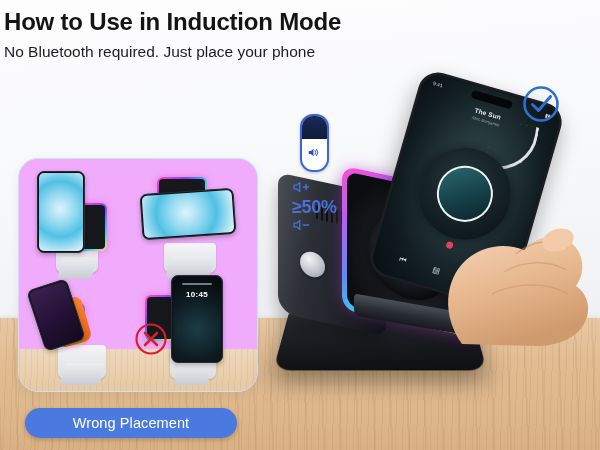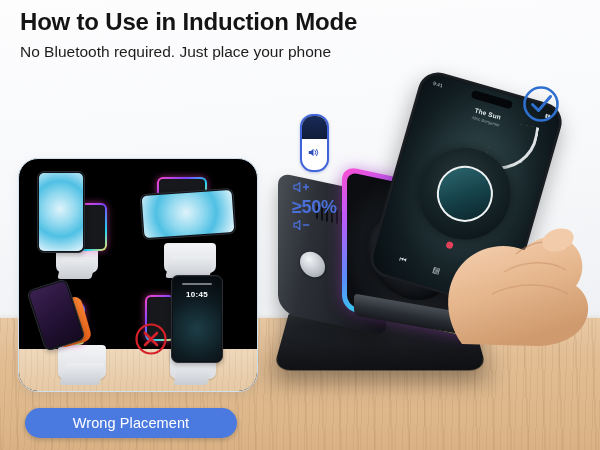"How to Use in Induction" .header { left: 20px -> 4px }
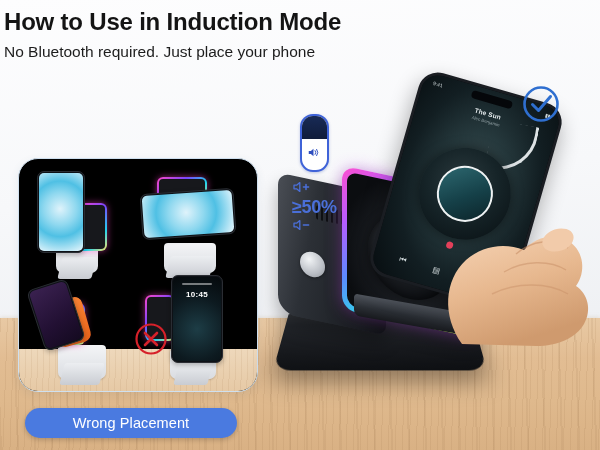"10:45" .wrong-card { background: #000000 -> #f0abfc }
